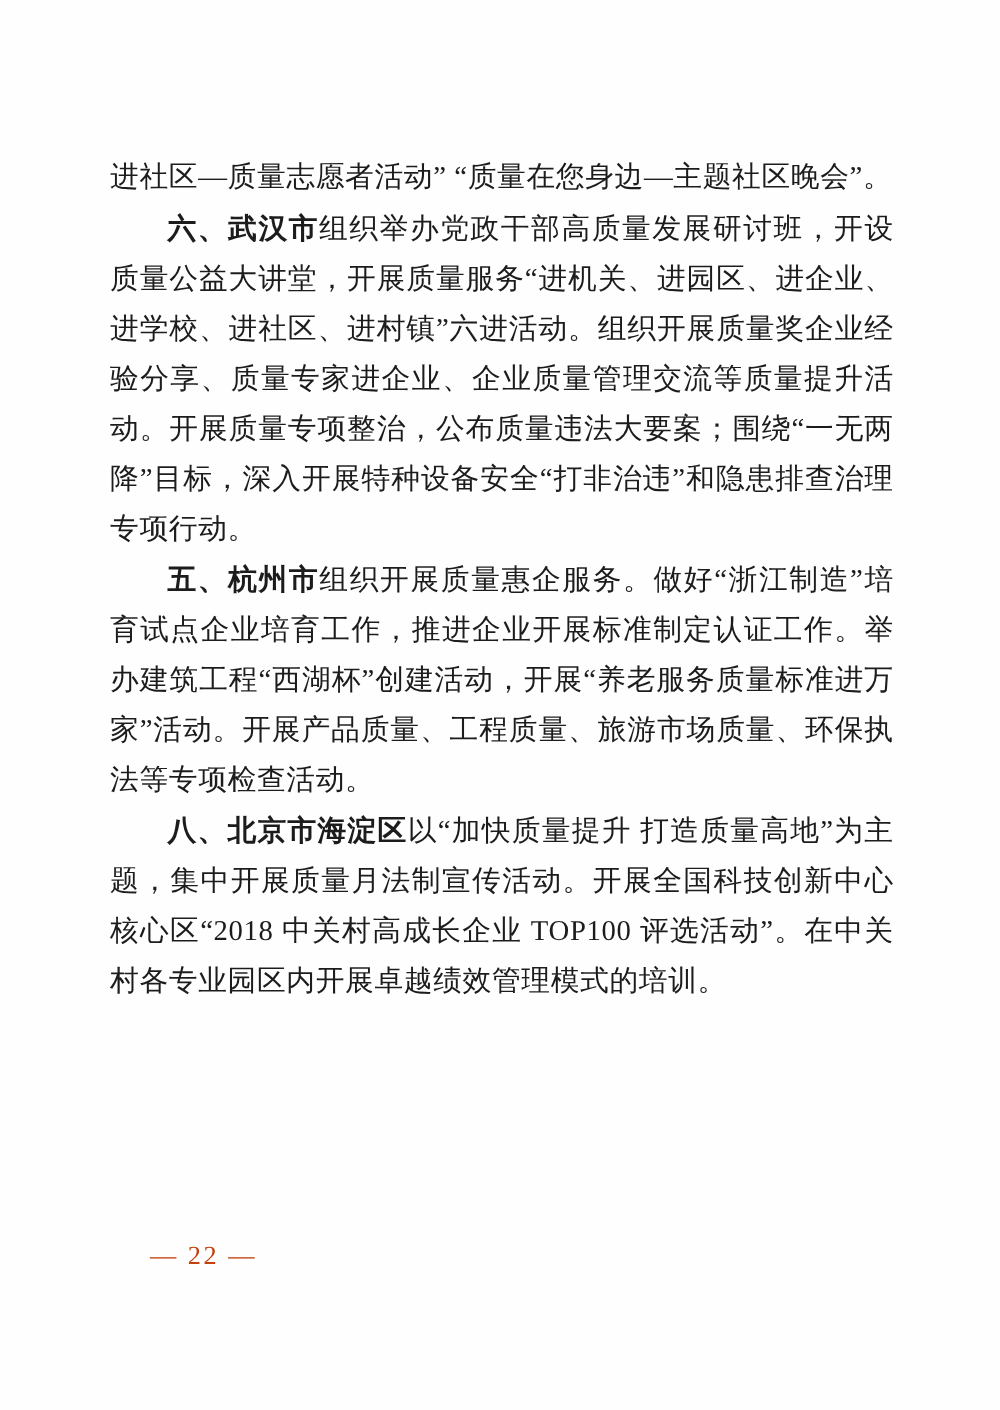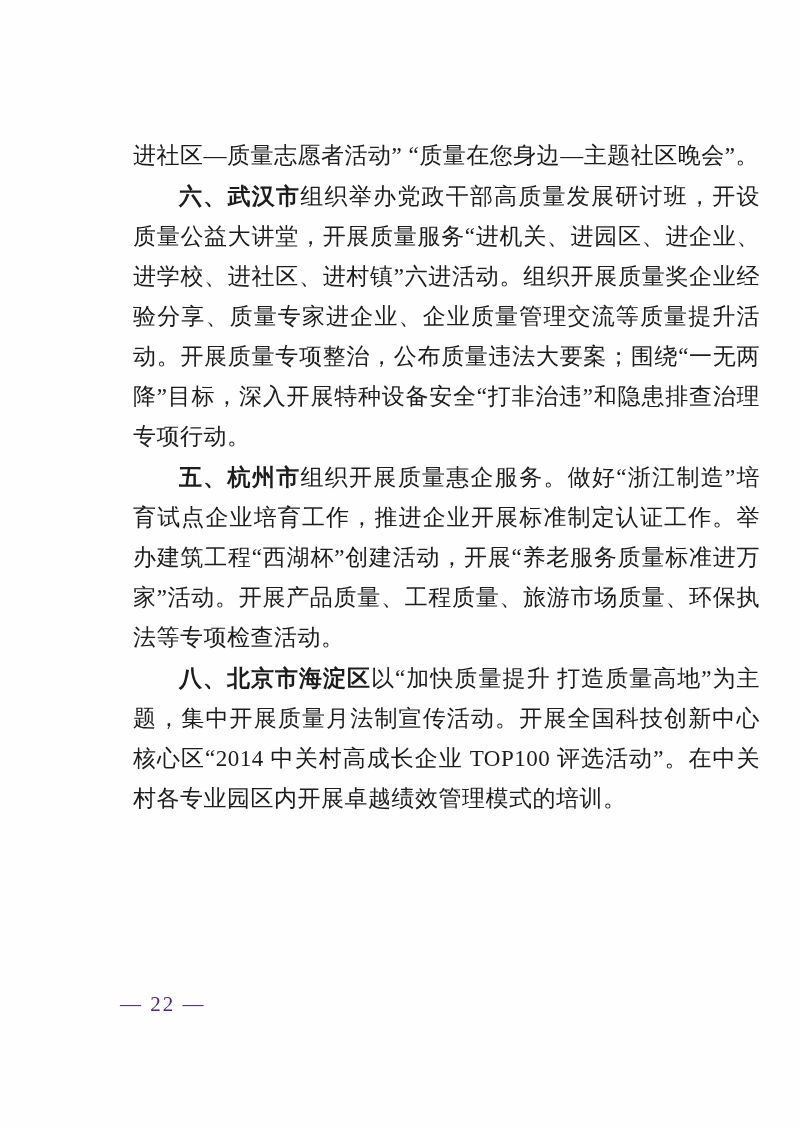"进社区—质量志愿者活动” “质量在您身边—主题社区晚会”。" .doc-body { margin-left: 45px -> none; top: 136px -> 122px }
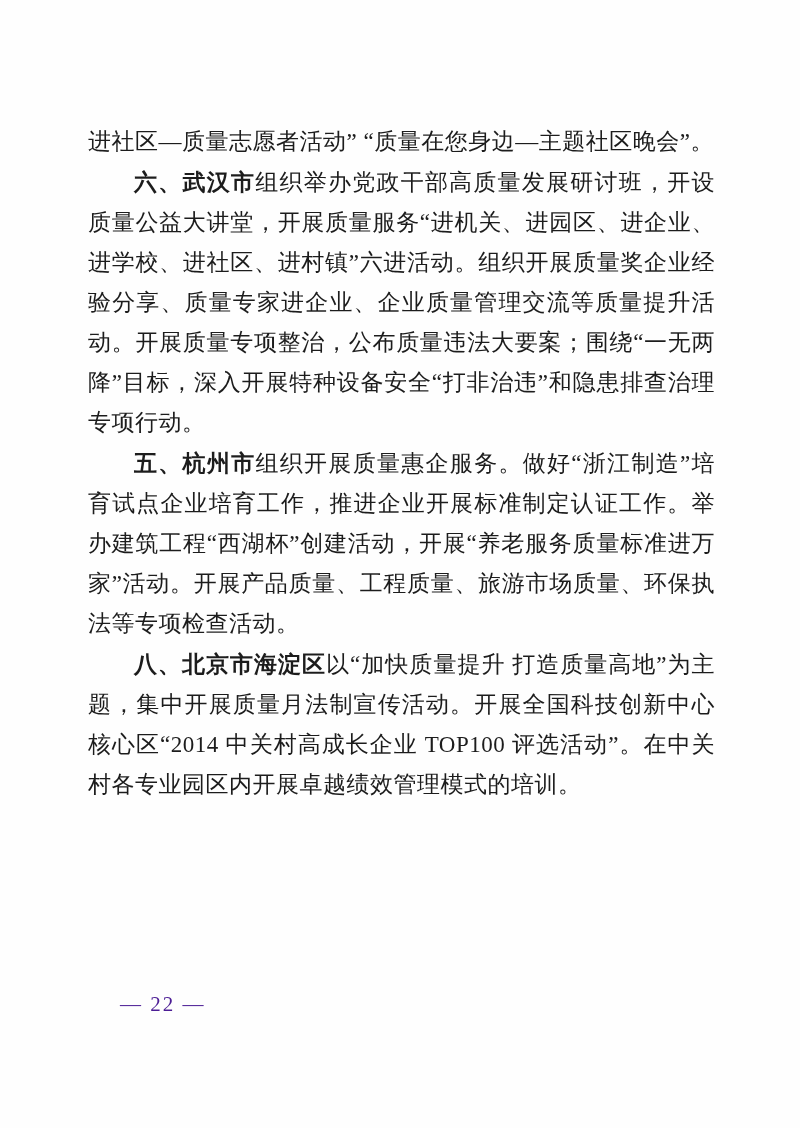"以“加快质量提升" span { text: 2014 -> 2018 }
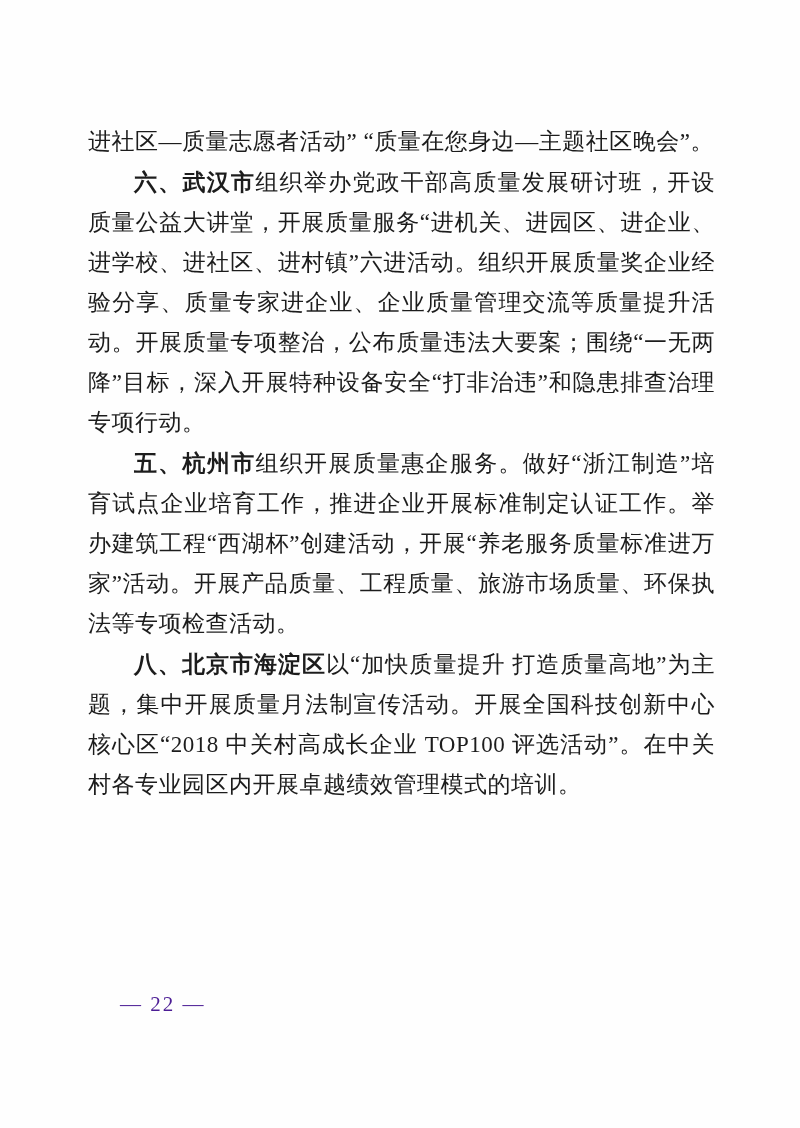"— 22 —" .page-number { color: #4c1d95 -> #c2410c }
